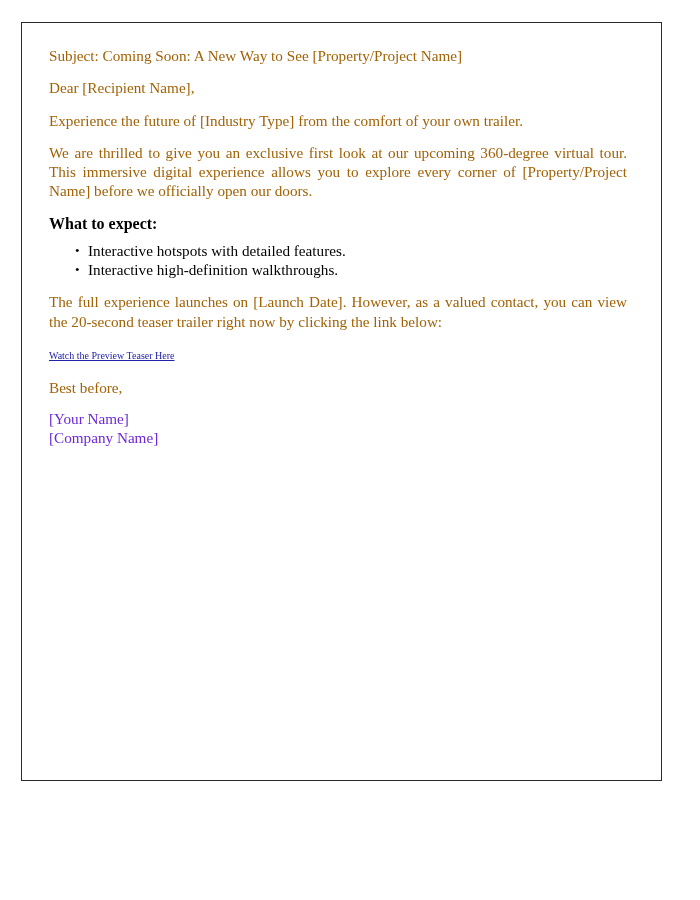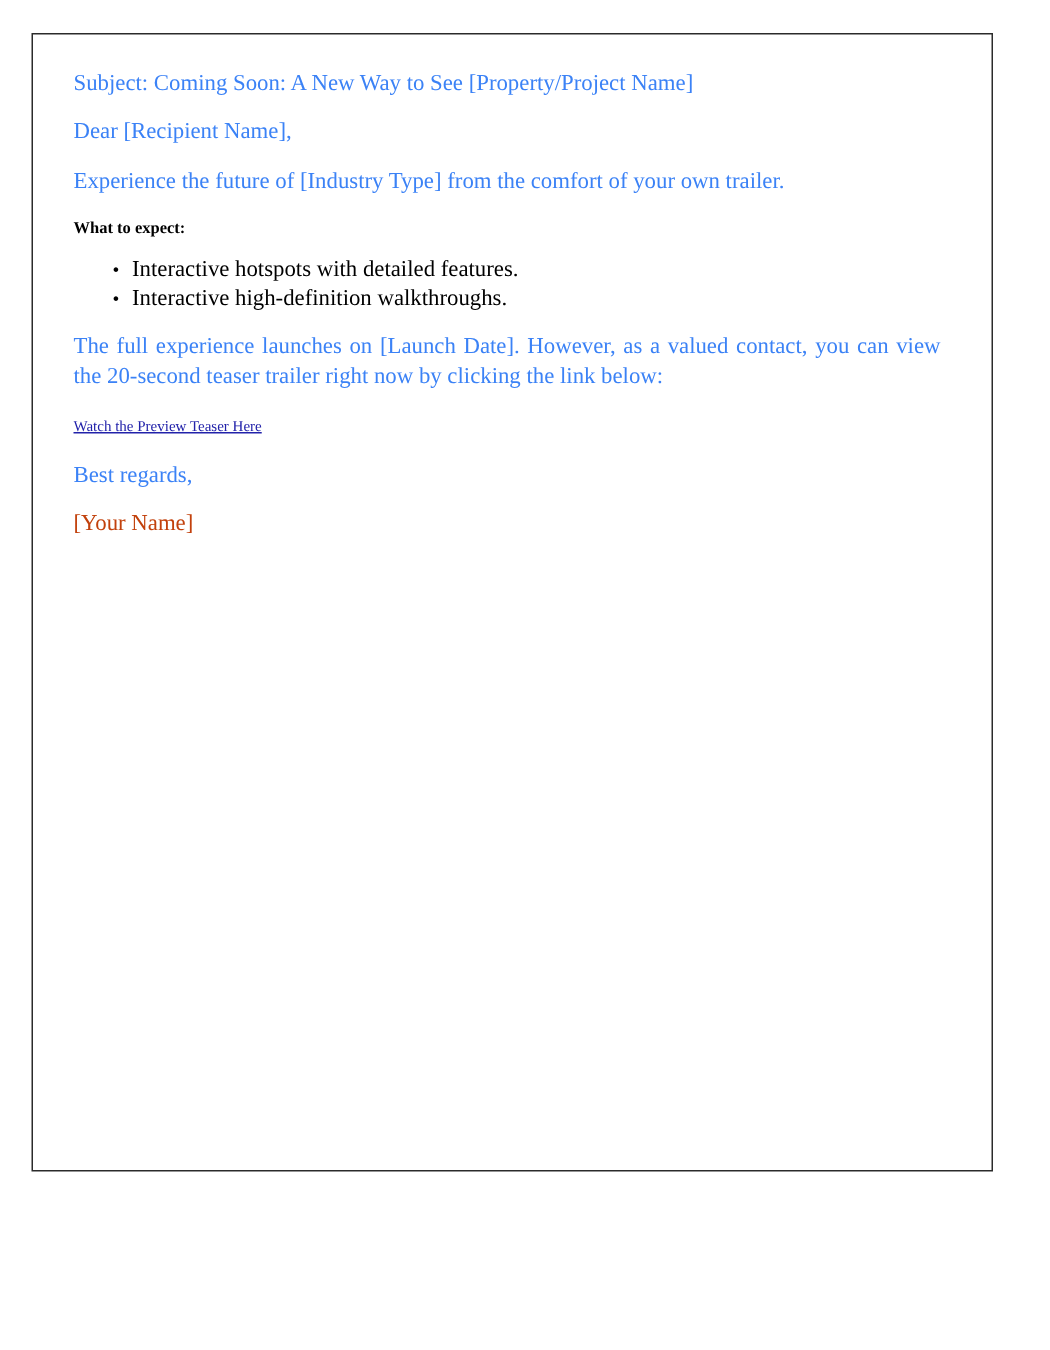"Subject: Coming Soon: A New" .para { color: #3b82f6 -> #a16207 }
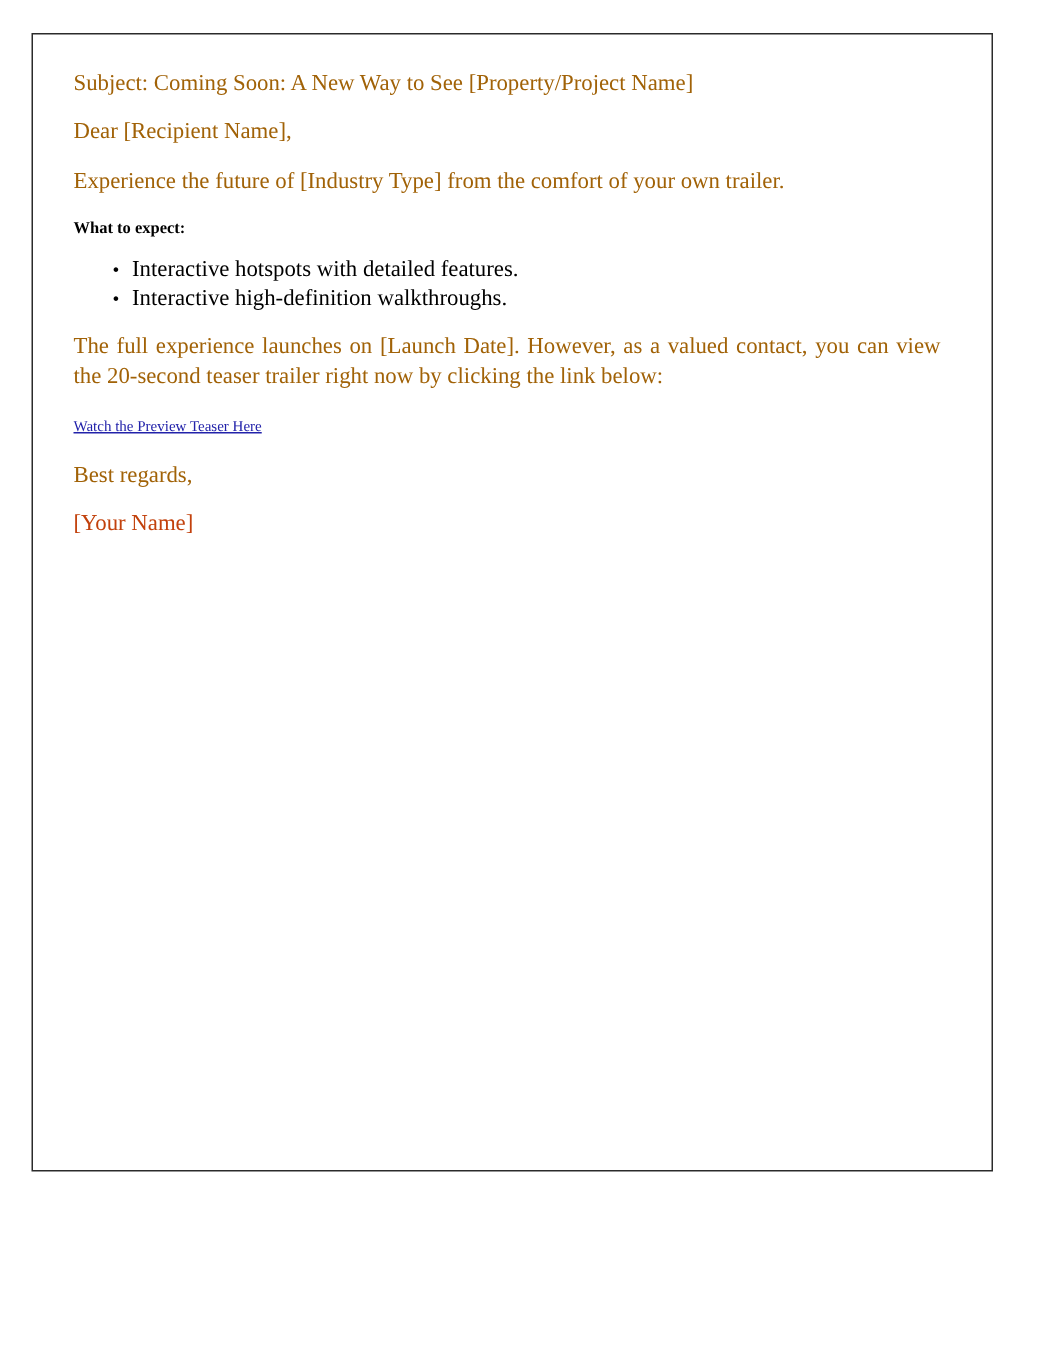"We are thrilled to give" p.para { html: none -> <p>We are thrilled to give you an exclusive first look at our upcoming 360-degree virtual tour. This immersive digital experience allows you to explore every corner of [Property/Project Name] before we officially open our doors.</p> }
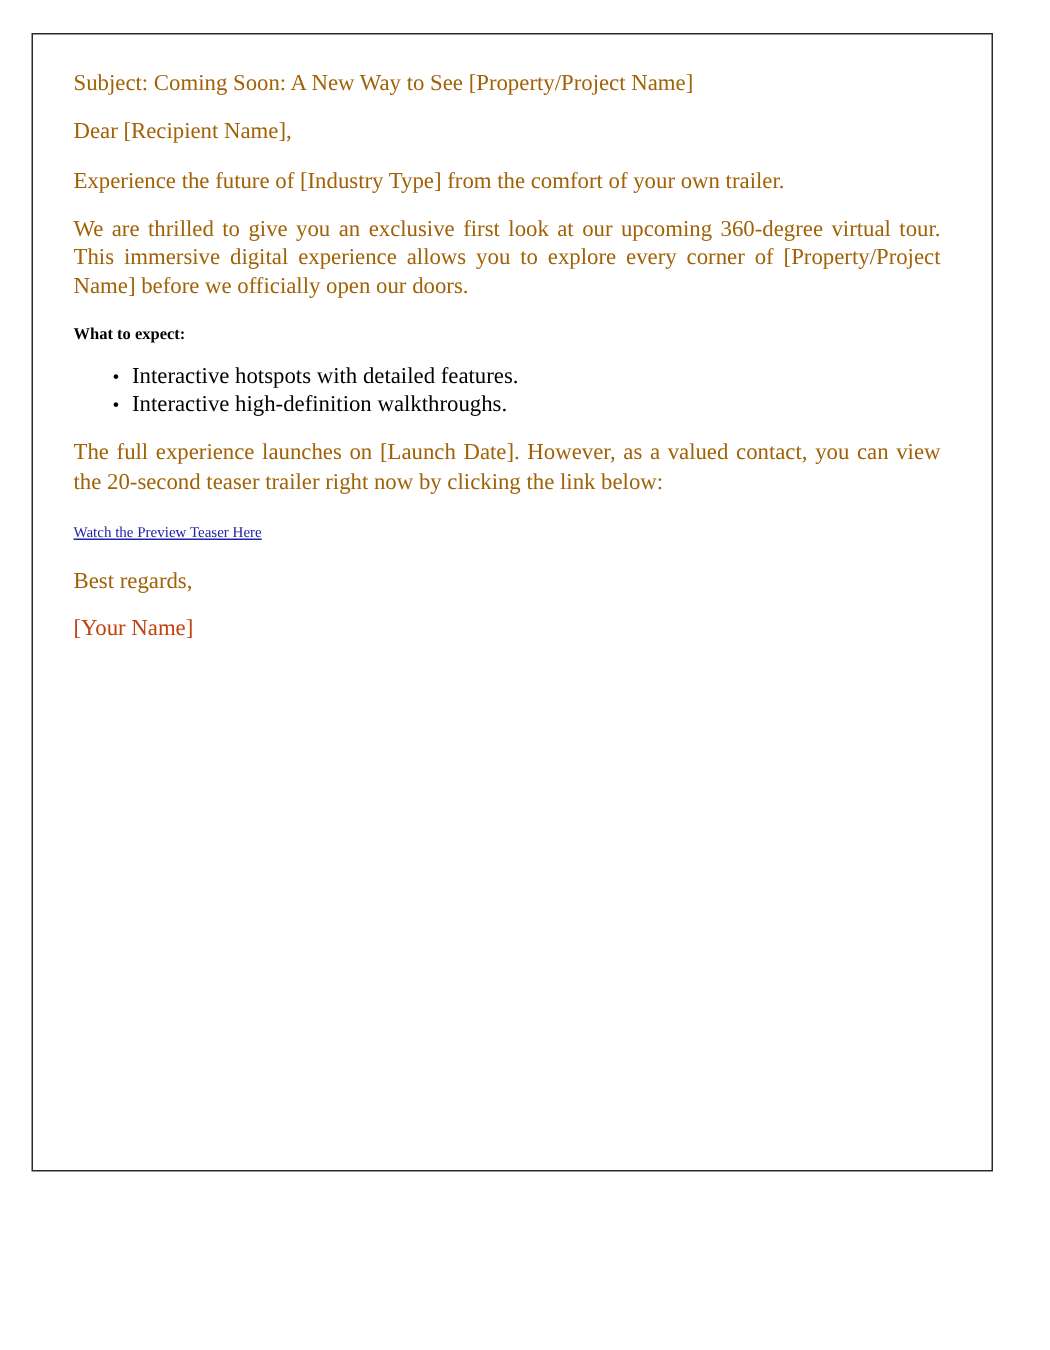"What to expect:" .heading-bold { font-size: 11px -> 16px }
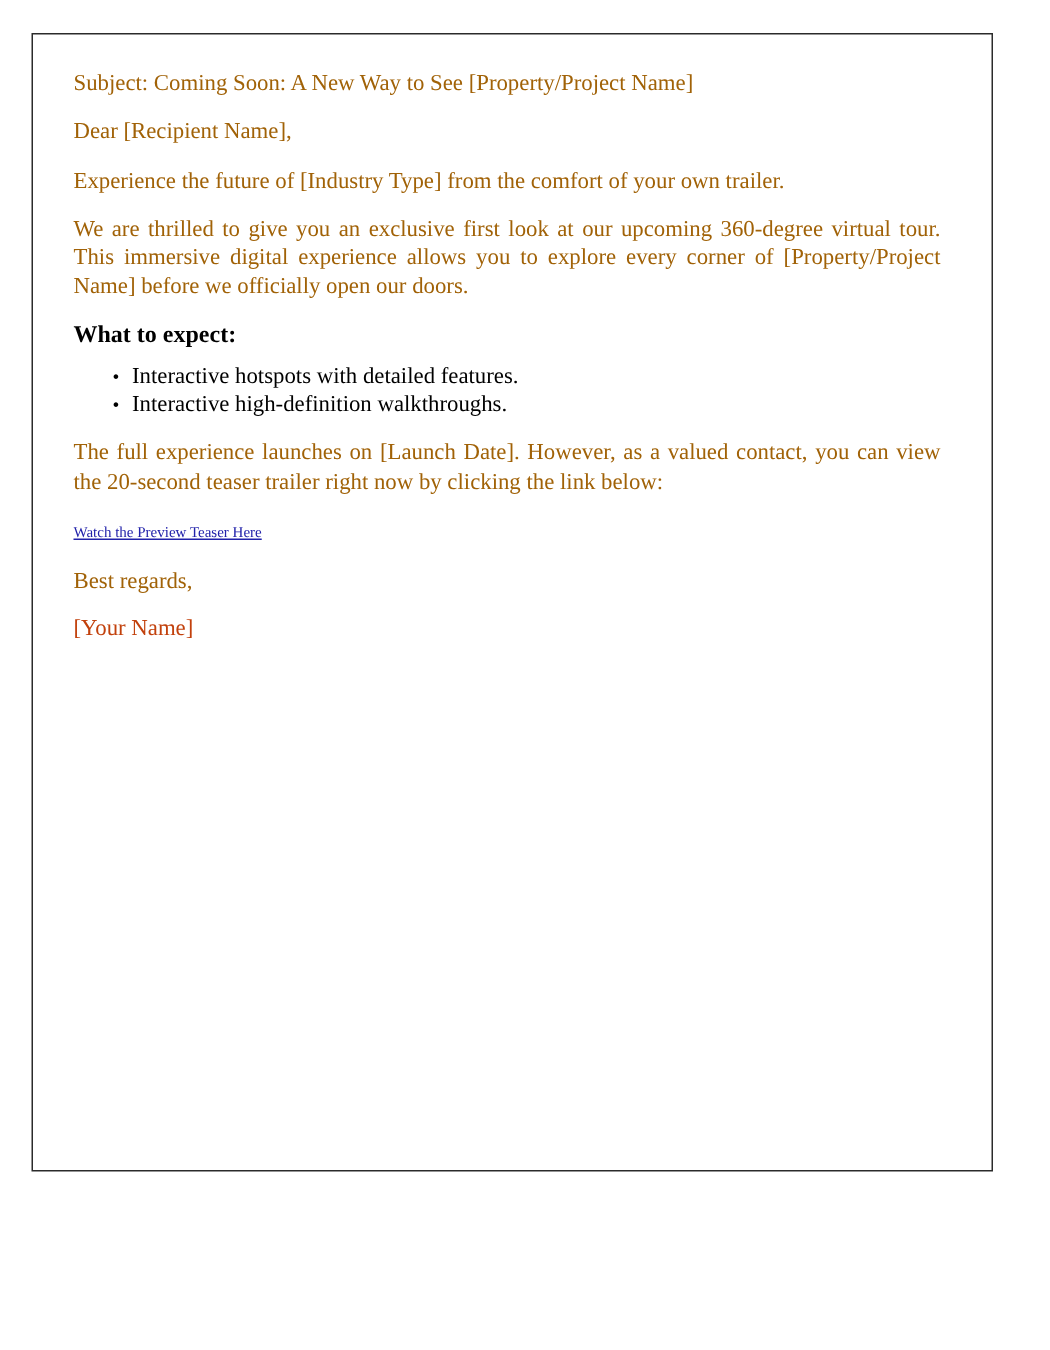"Best regards," p.para { text: regards -> before }
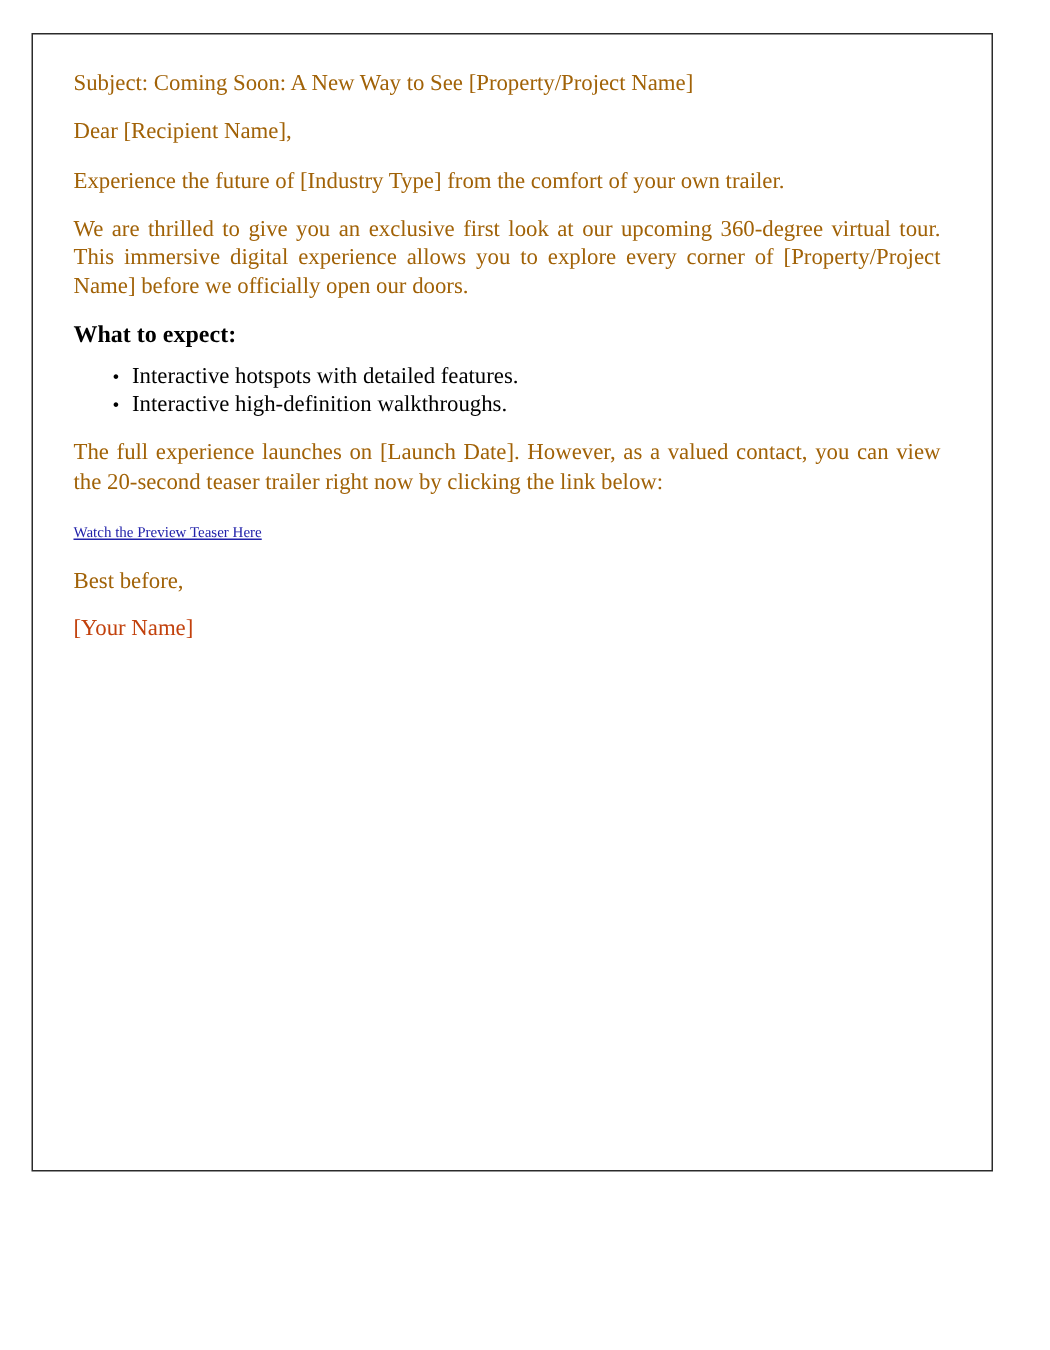"[Your Name]" .signature-block { color: #c2410c -> #6d28d9 }
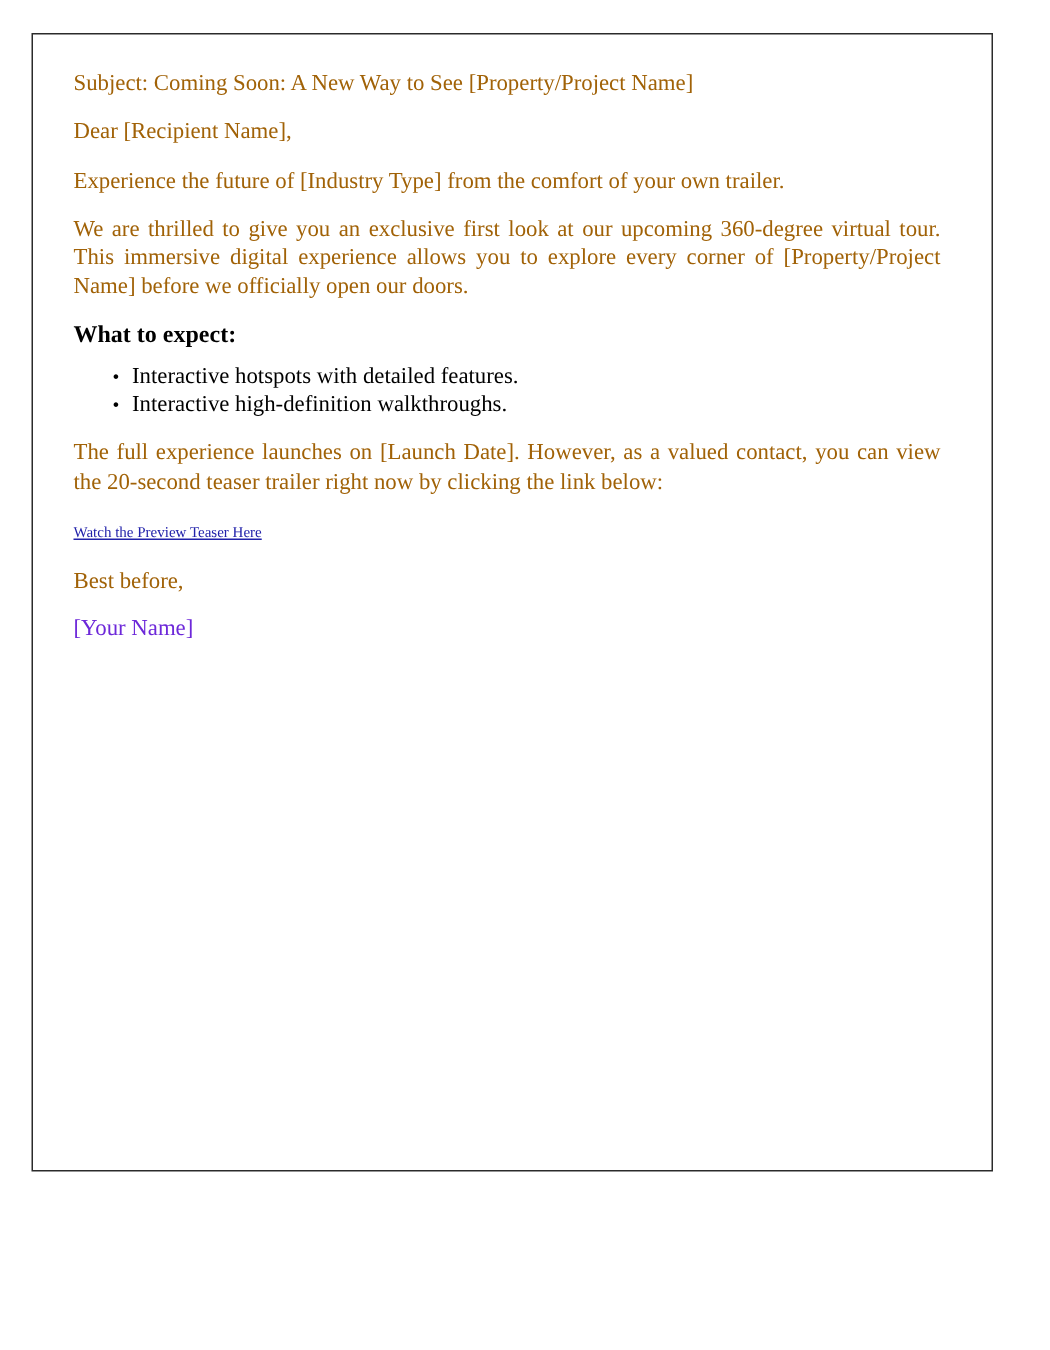"[Company Name]" span.signature-line { html: none -> <span>[Company Name]</span> }
